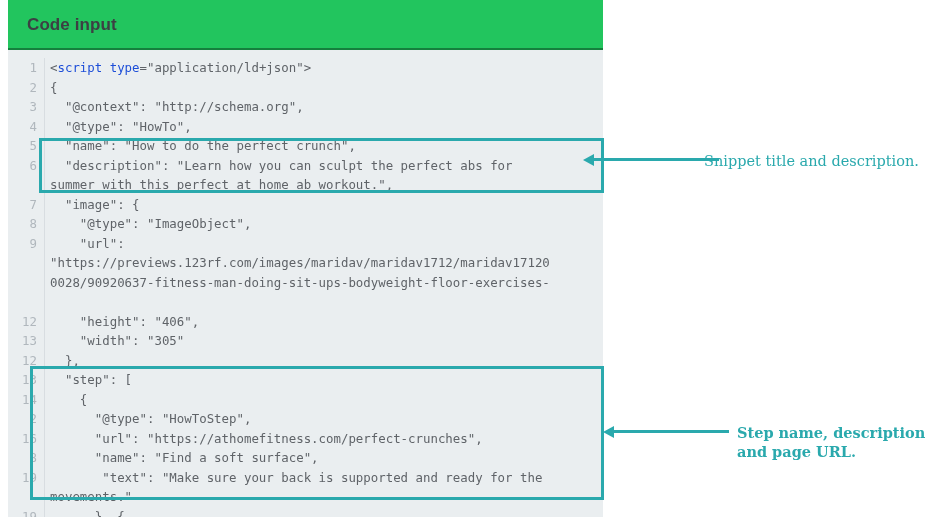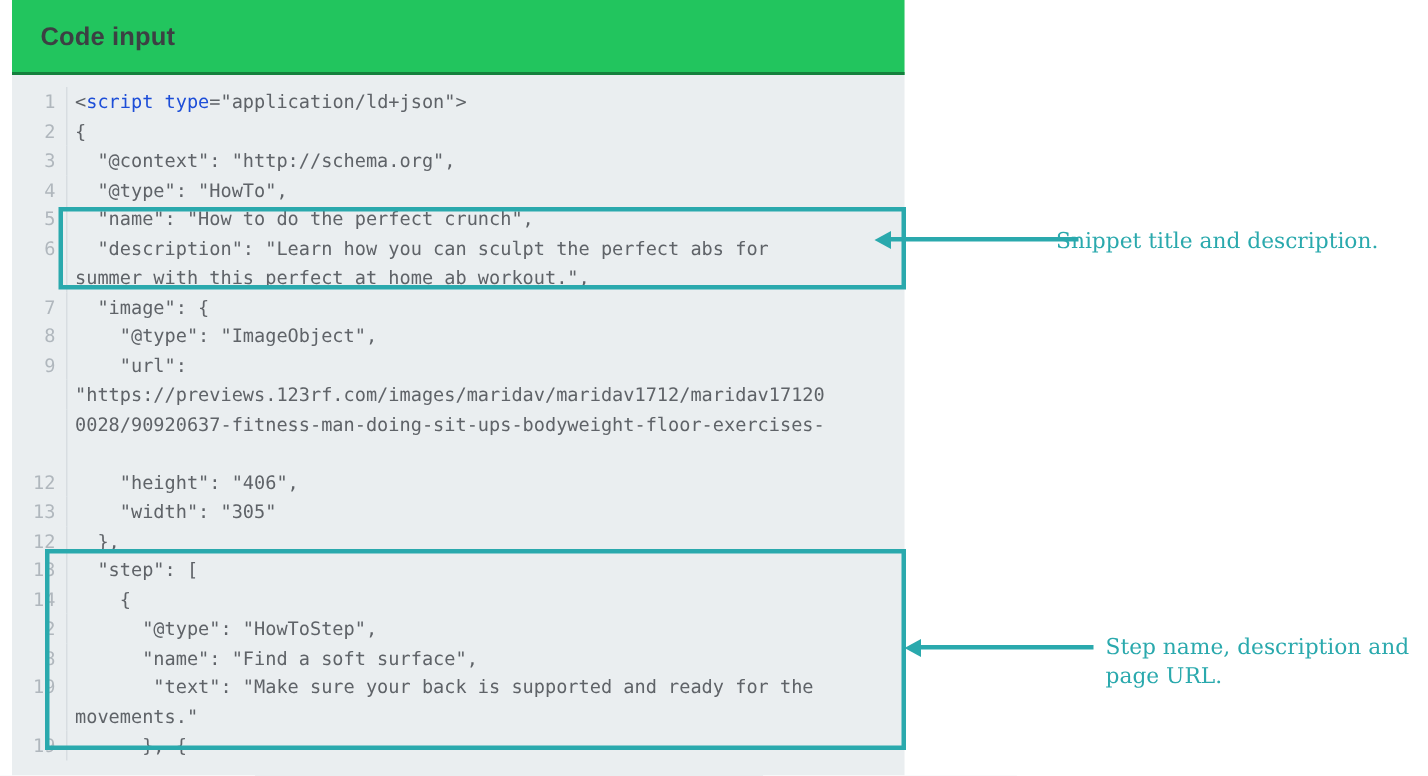"16" div.code-line { html: none -> <div><span>16</span><span><span> "url": "https://athomefitness.com/perfect-crunches",</span></span></div> }
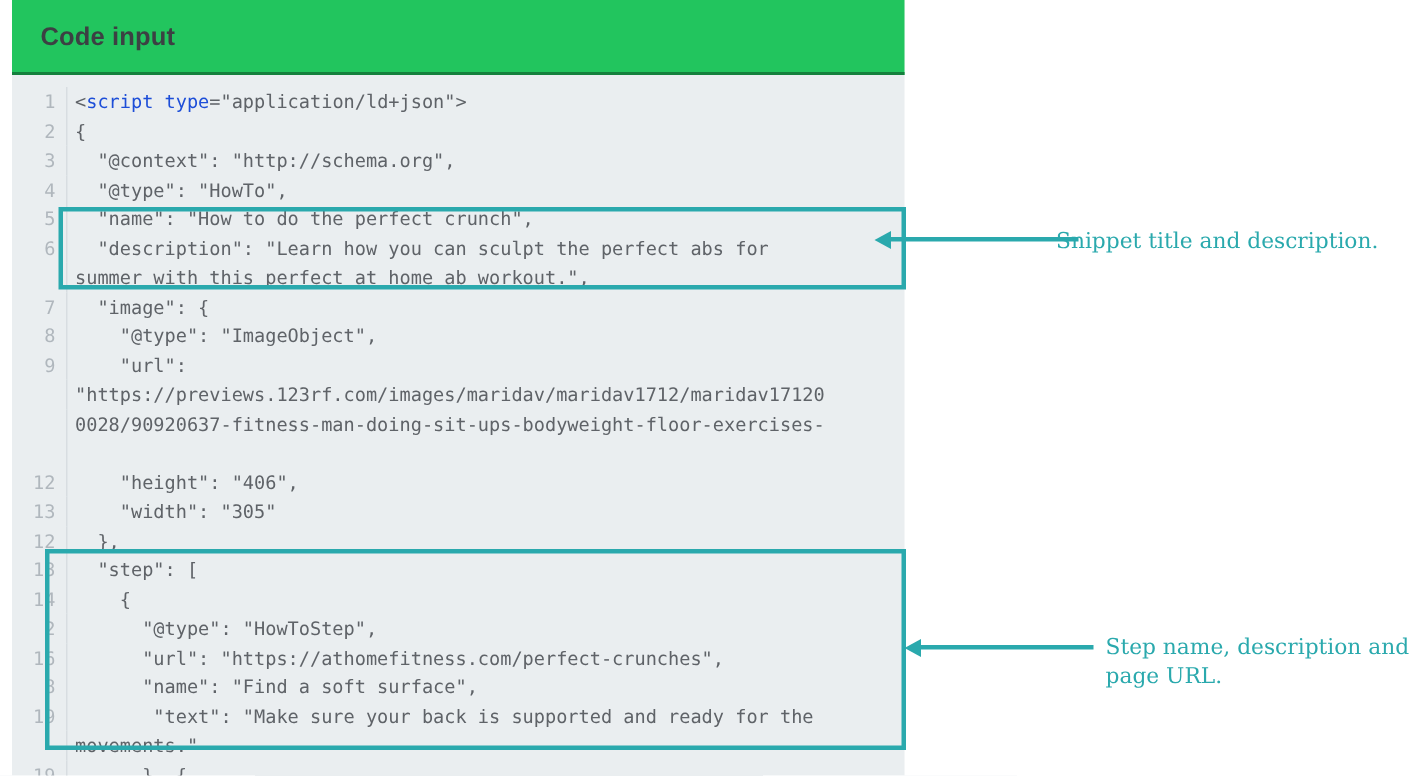"Step name, description and page" #annotation-2 { font-weight: none -> bold }
